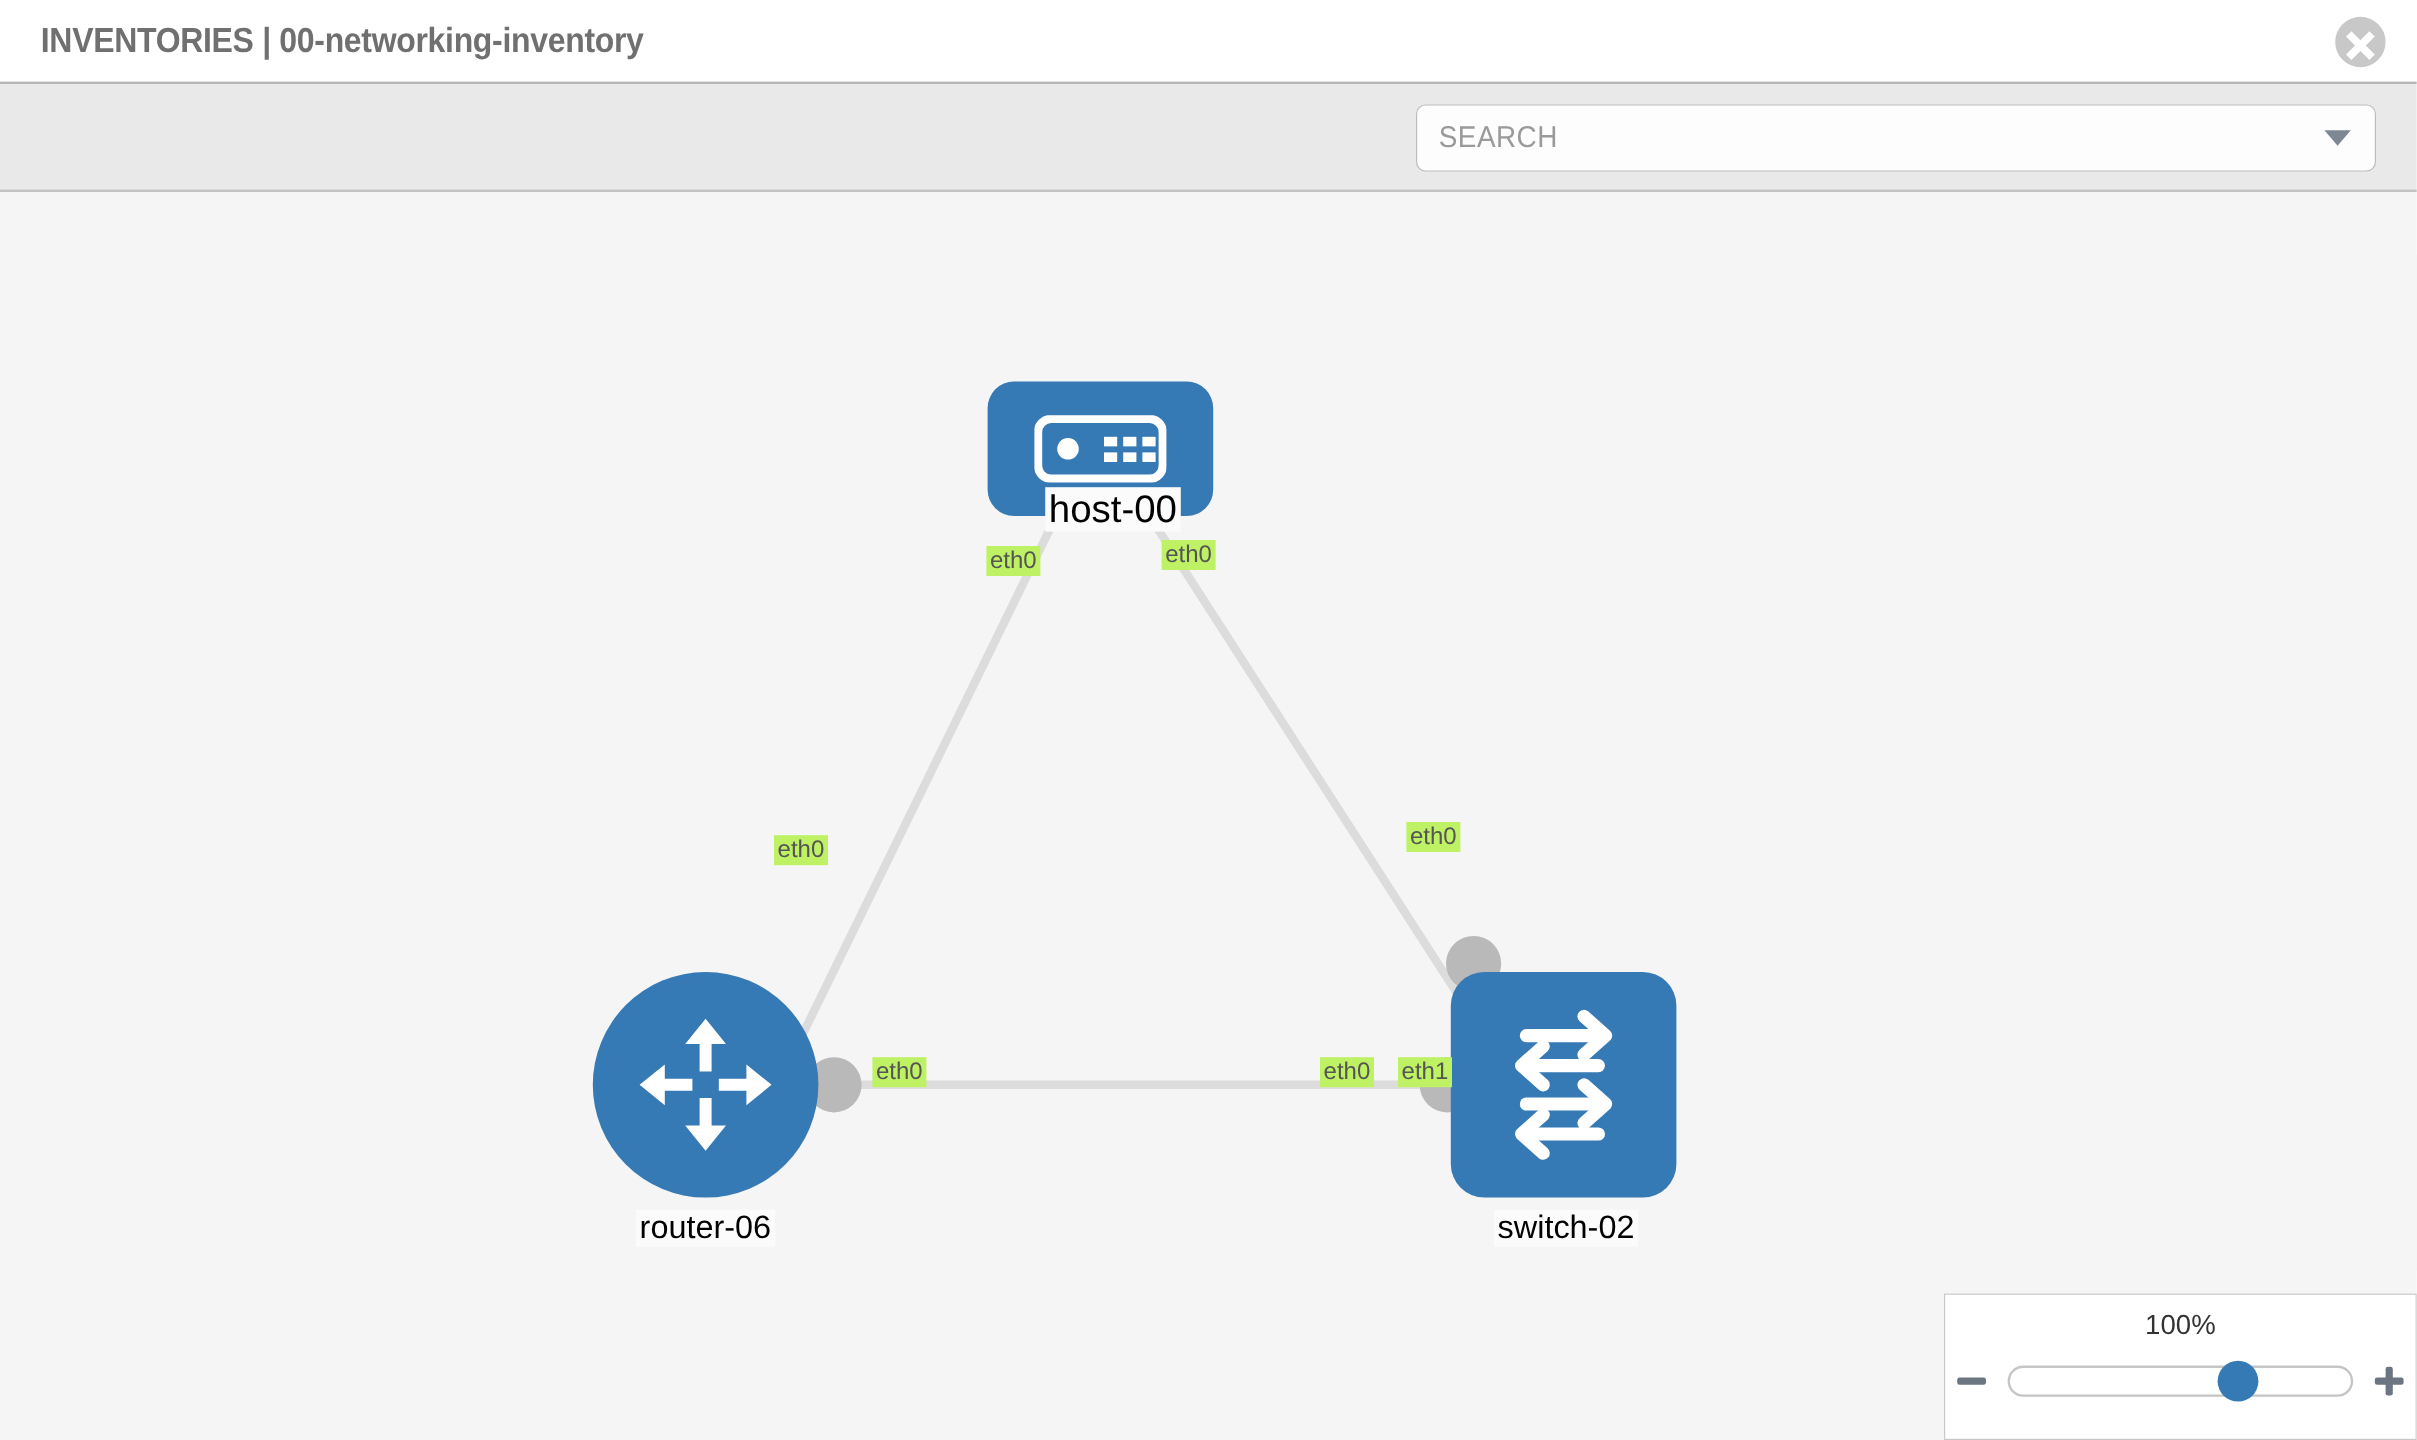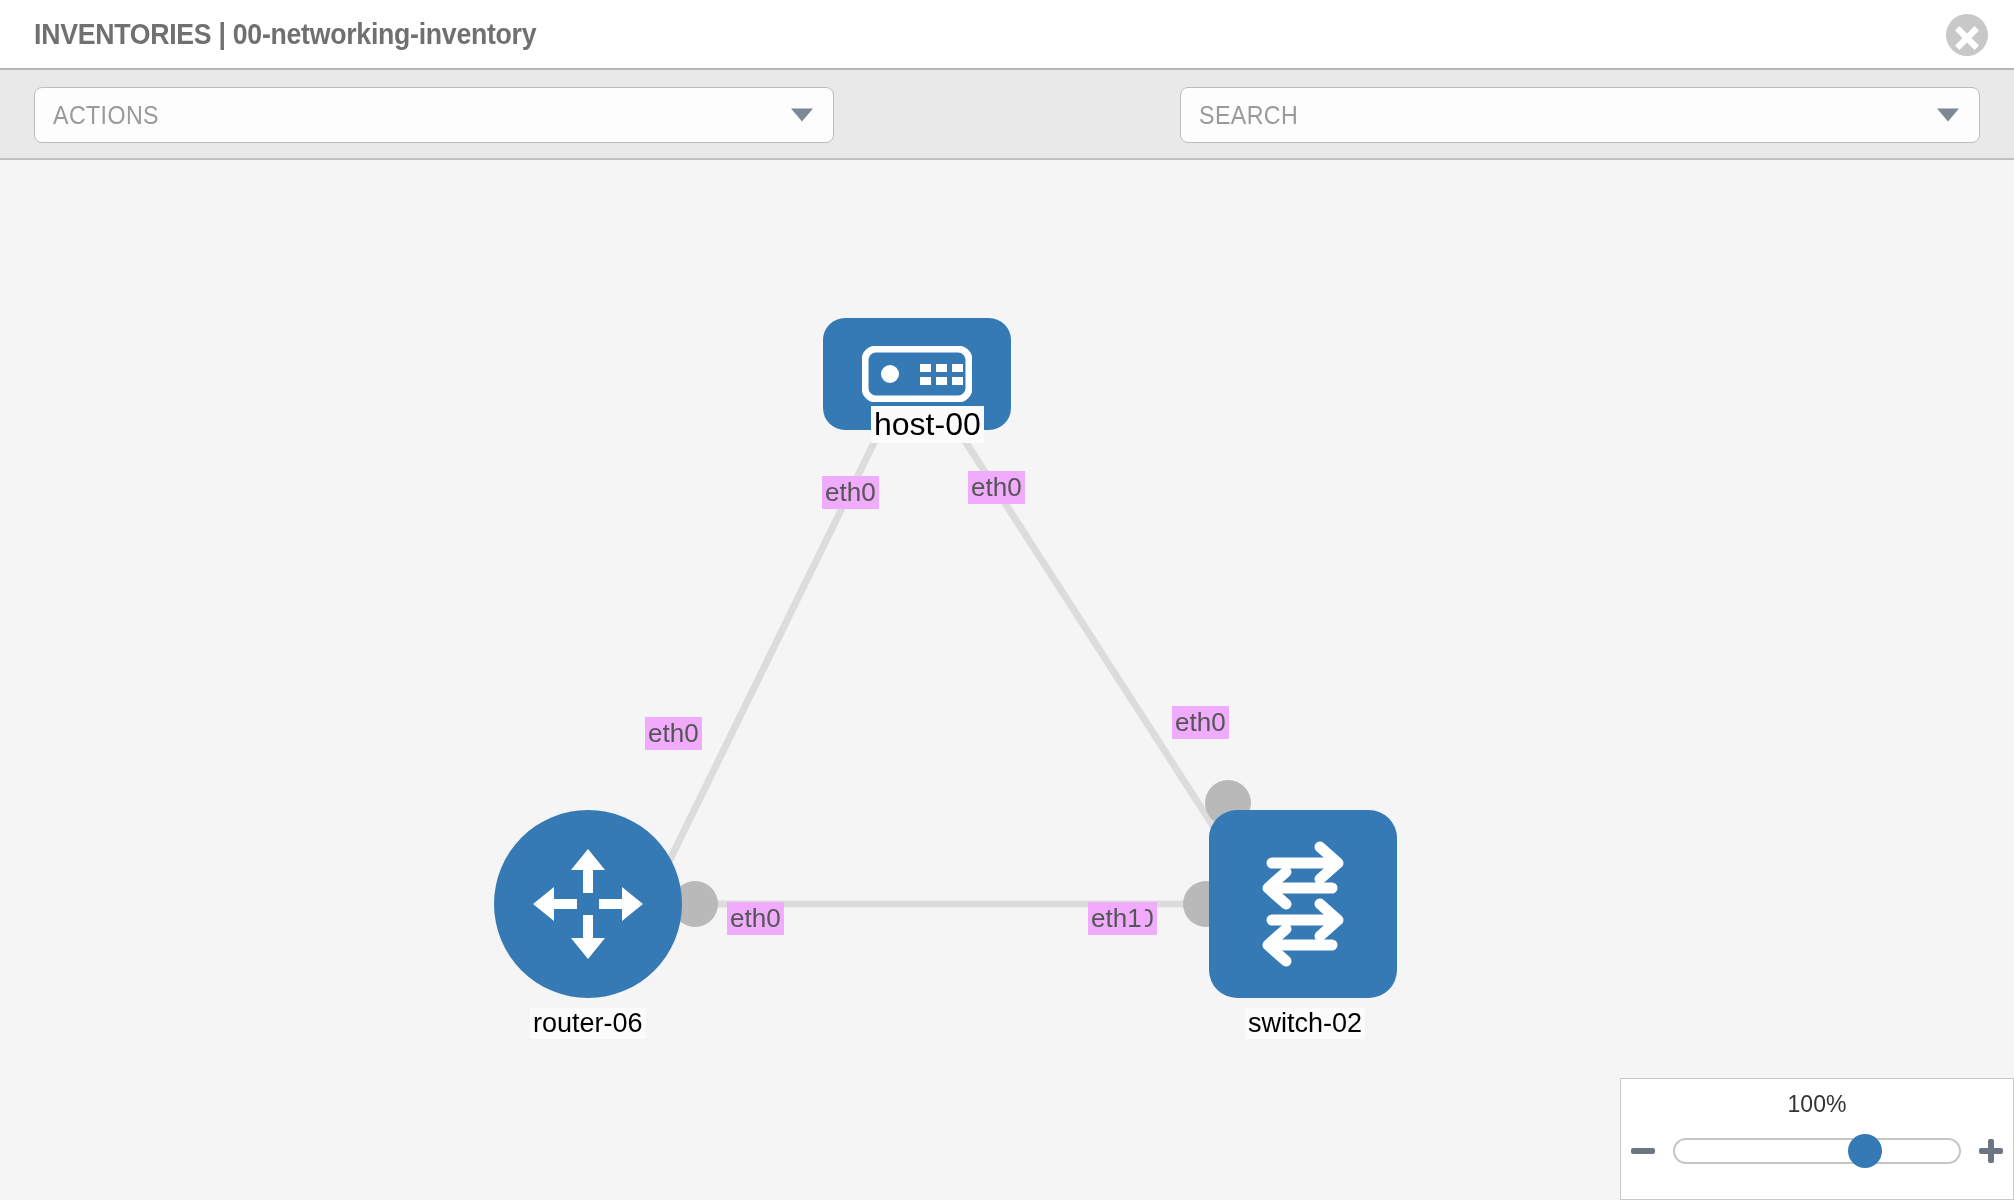"ACTIONS" div.select-box { html: <div> <span>ACTIONS</span> <span></span> </div> -> none }
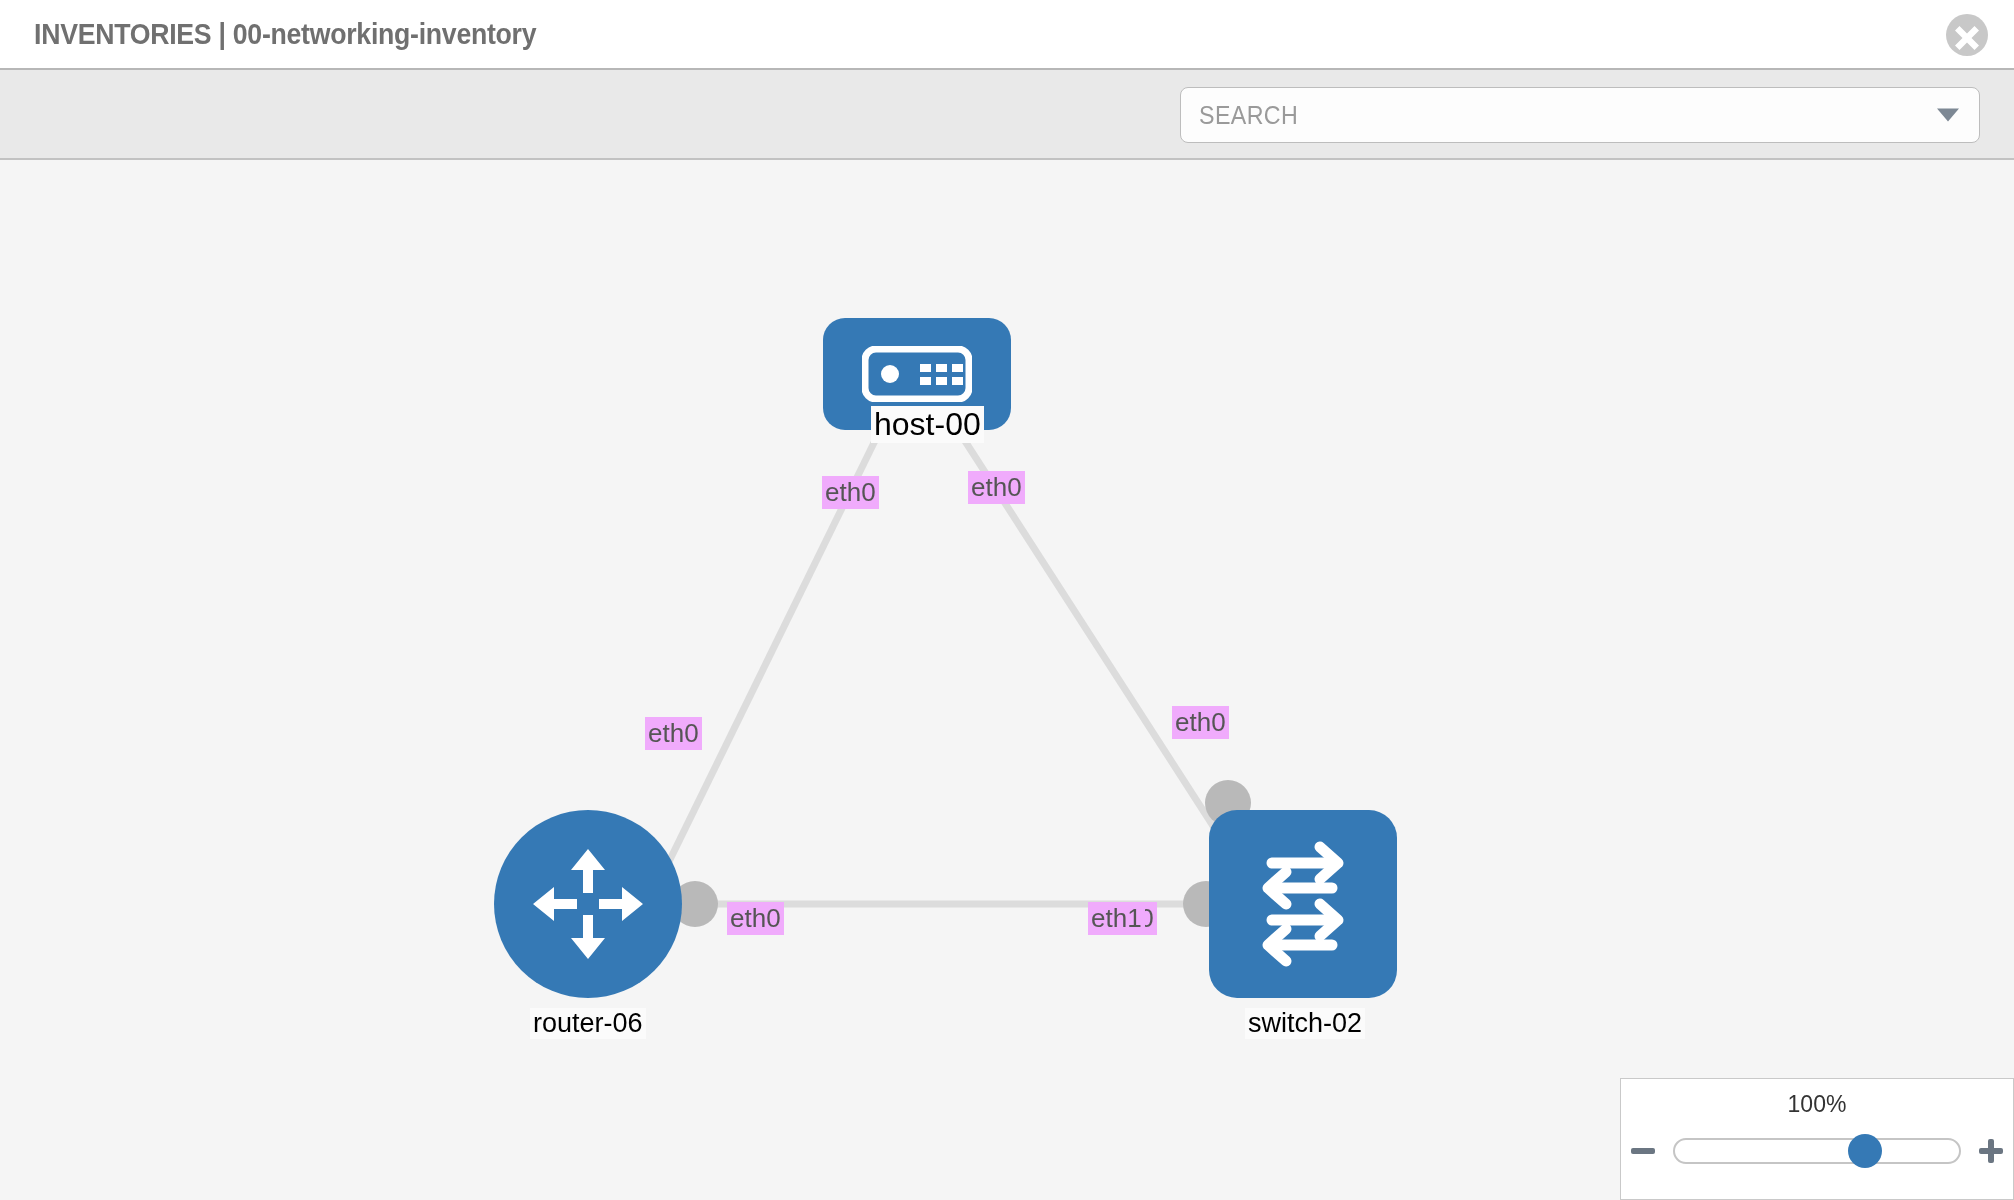"eth0" .if-label { background: #f0abfc -> #bef264; font-size: 26px -> 20px; margin-top: 21px -> none }
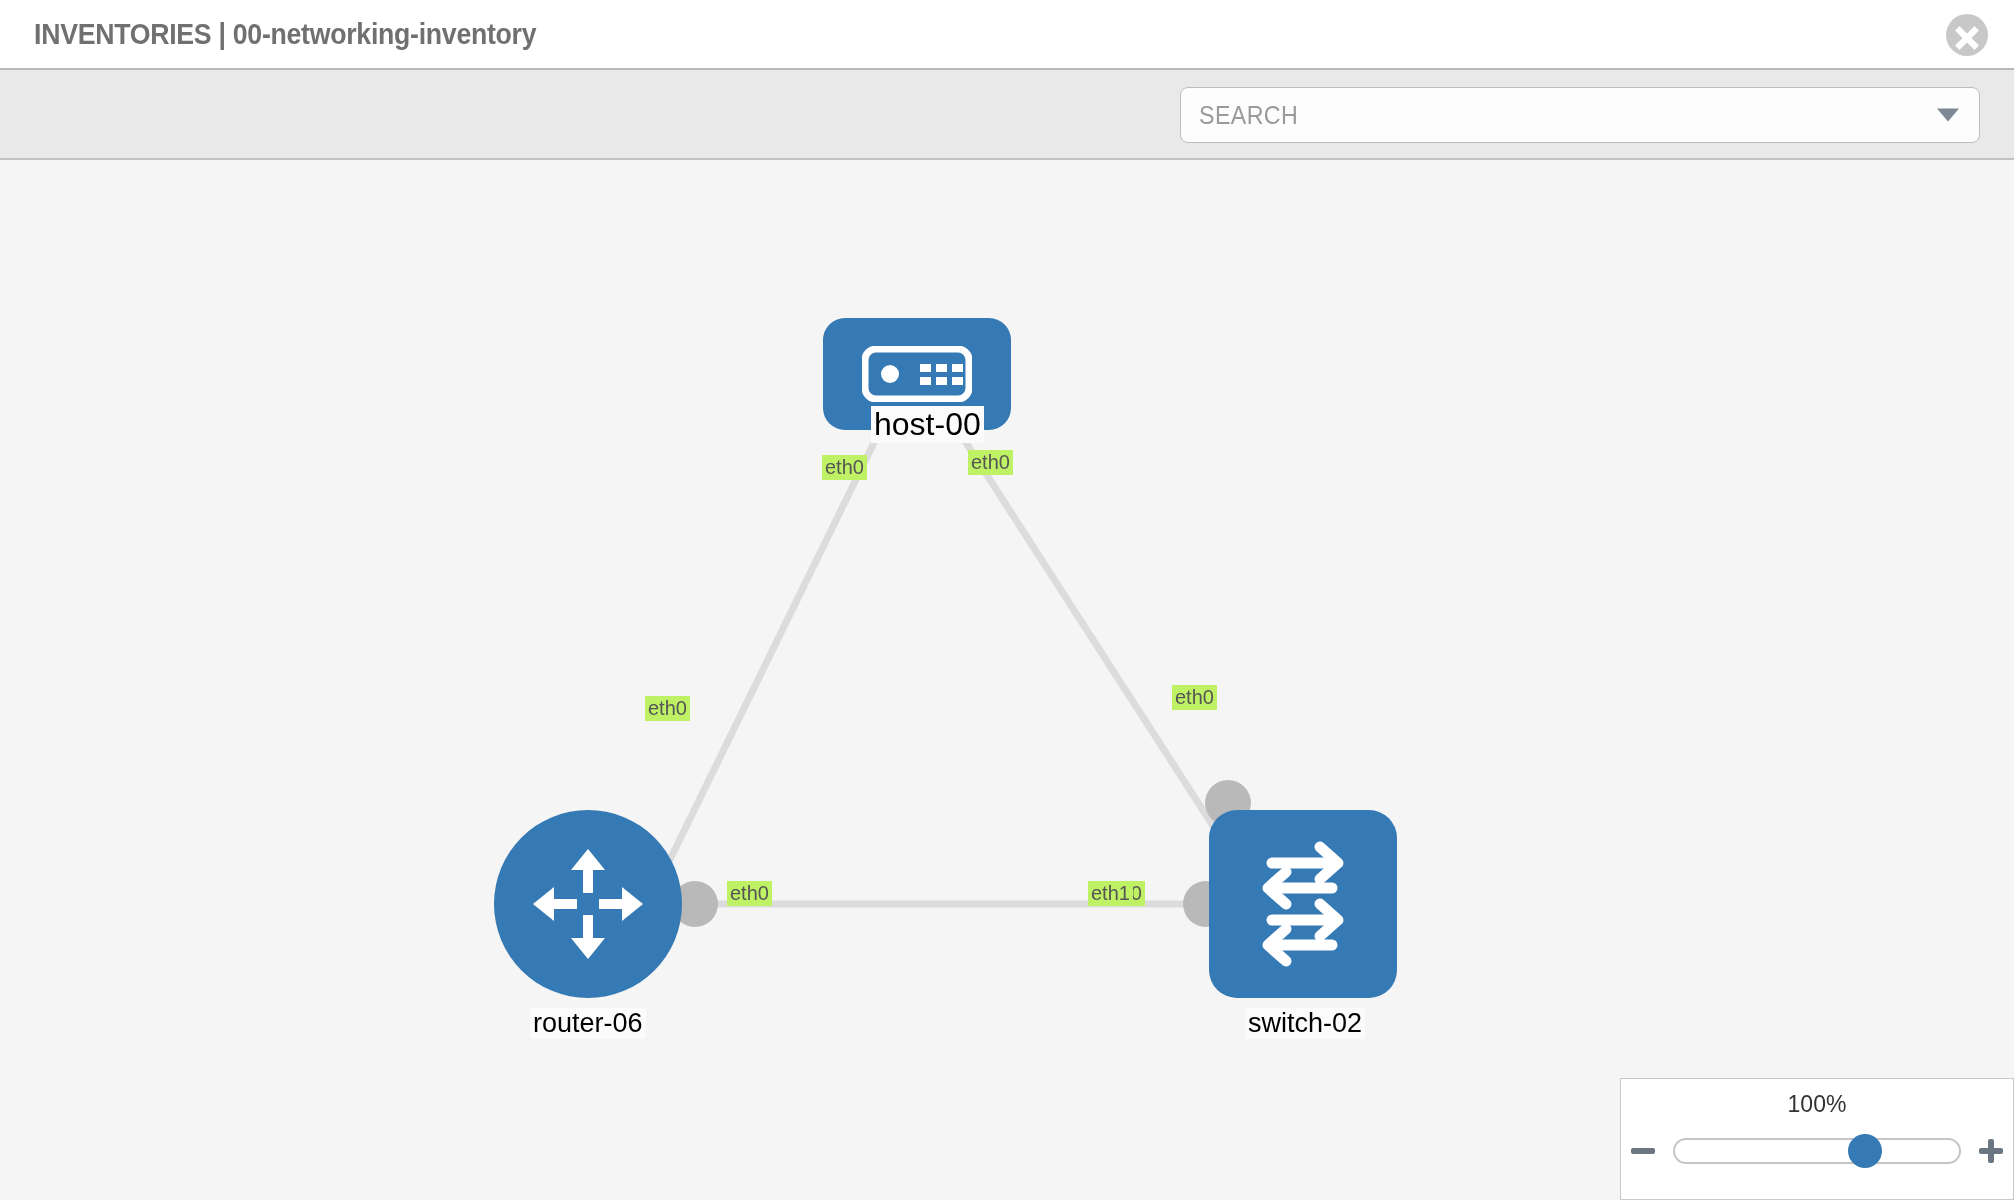"eth1" span.if-label { left: 1088px -> 1165px }
